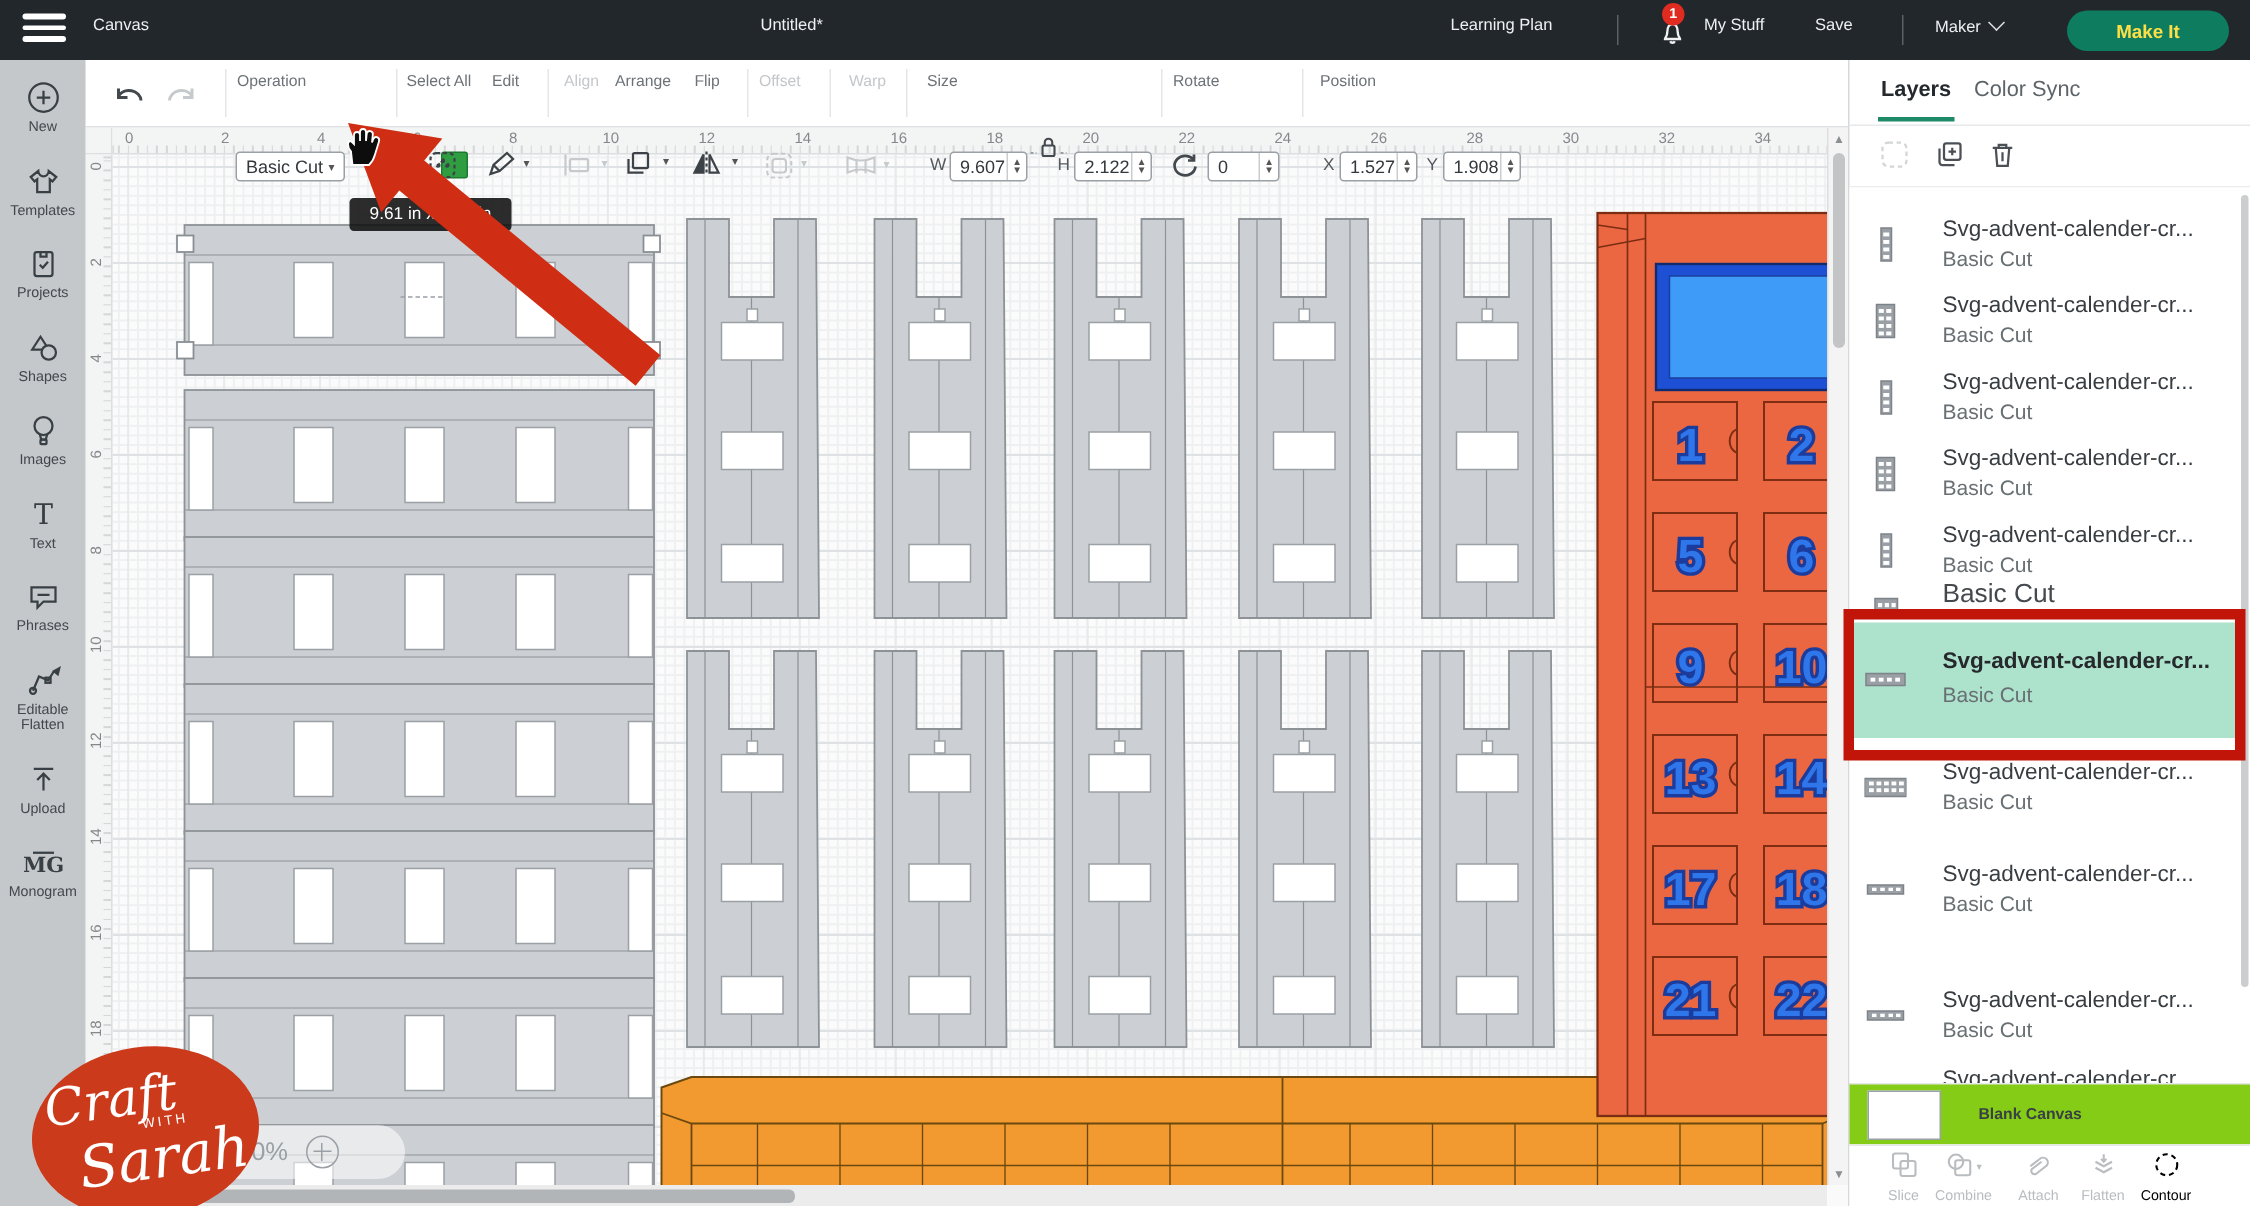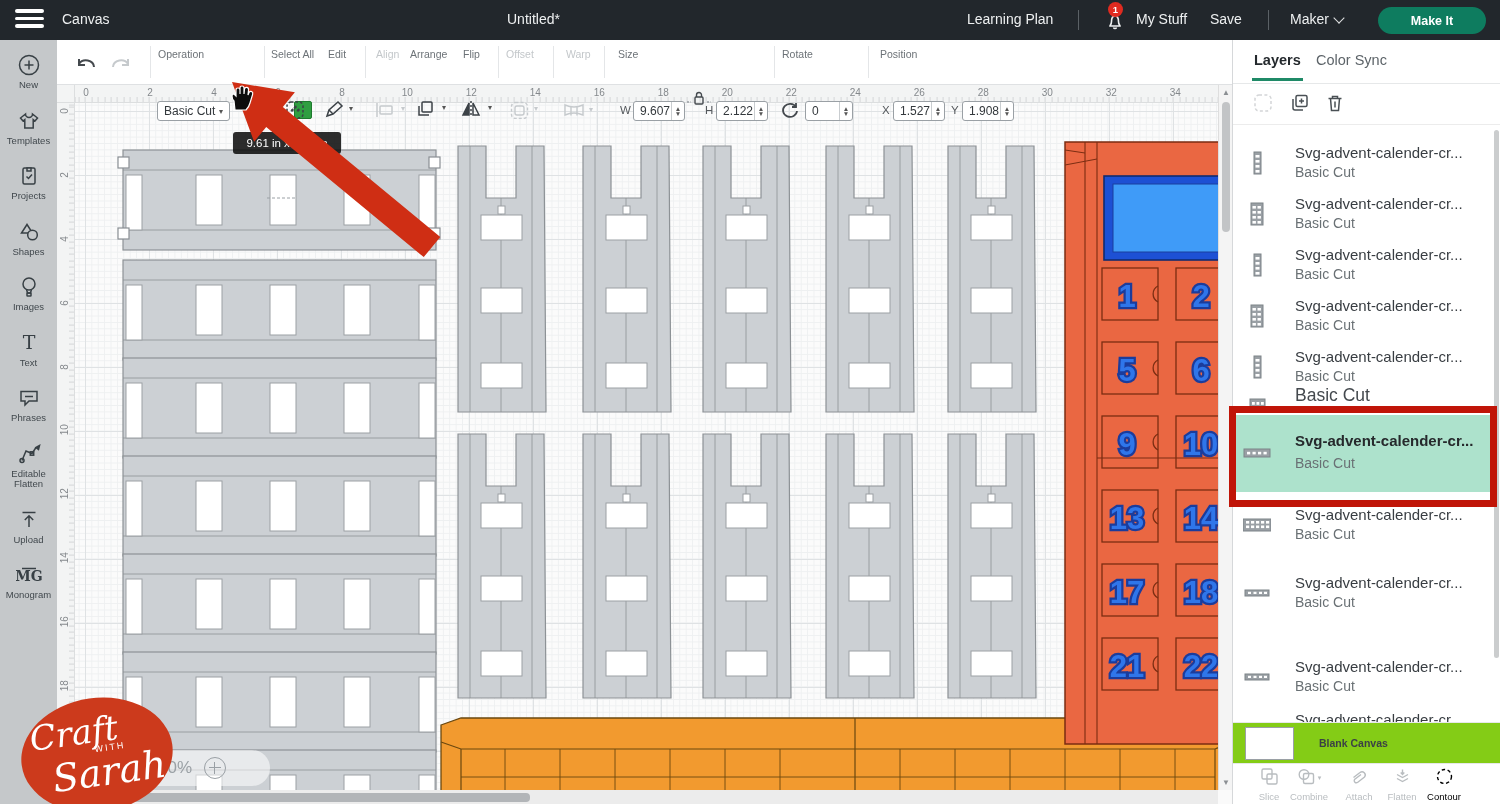"Canvas" .tb-text { font-size: 14px -> 11px }
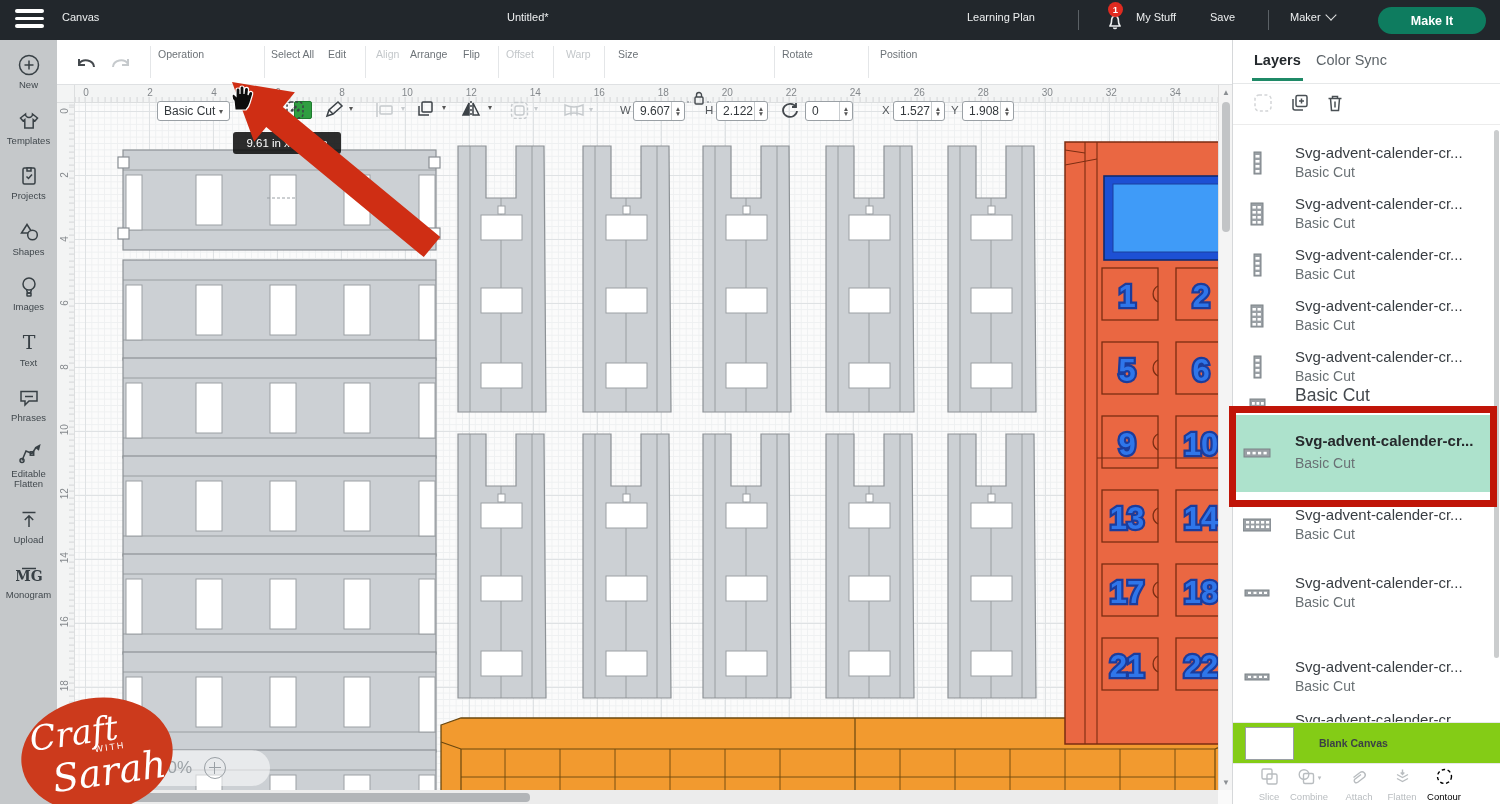"Make It" .makeit { color: #ffffff -> #fde047 }
